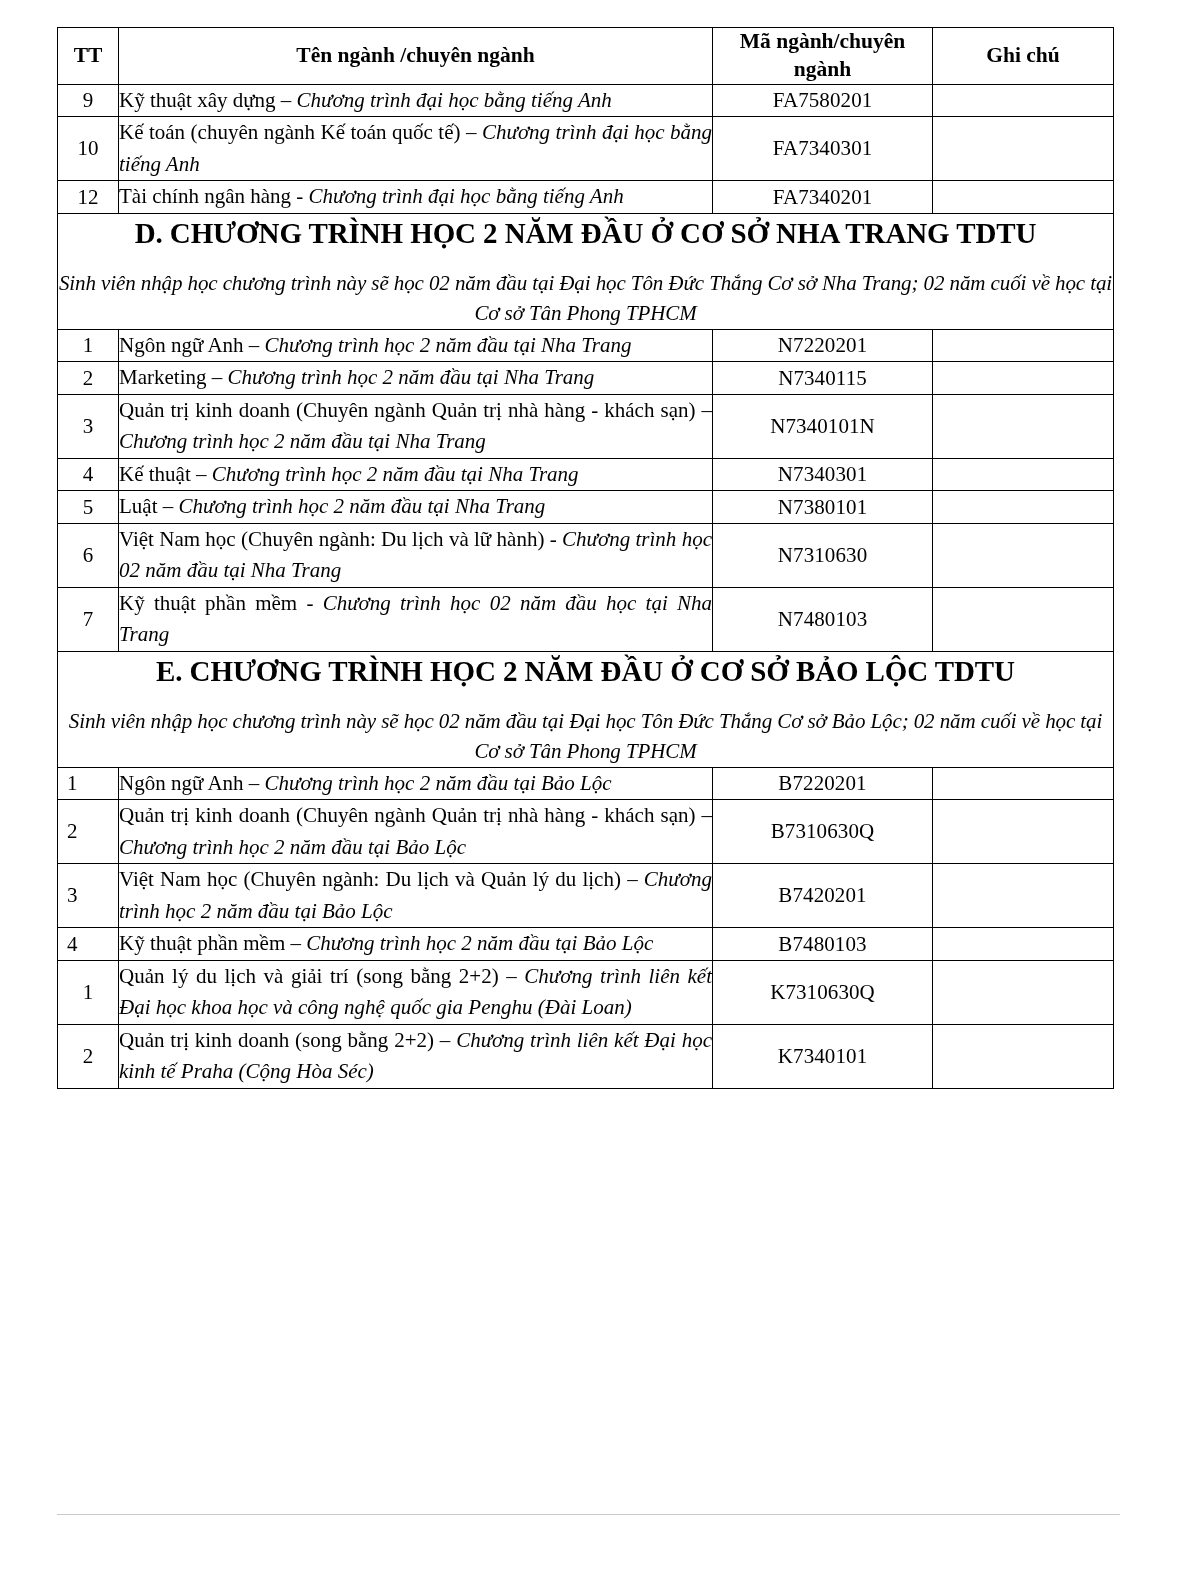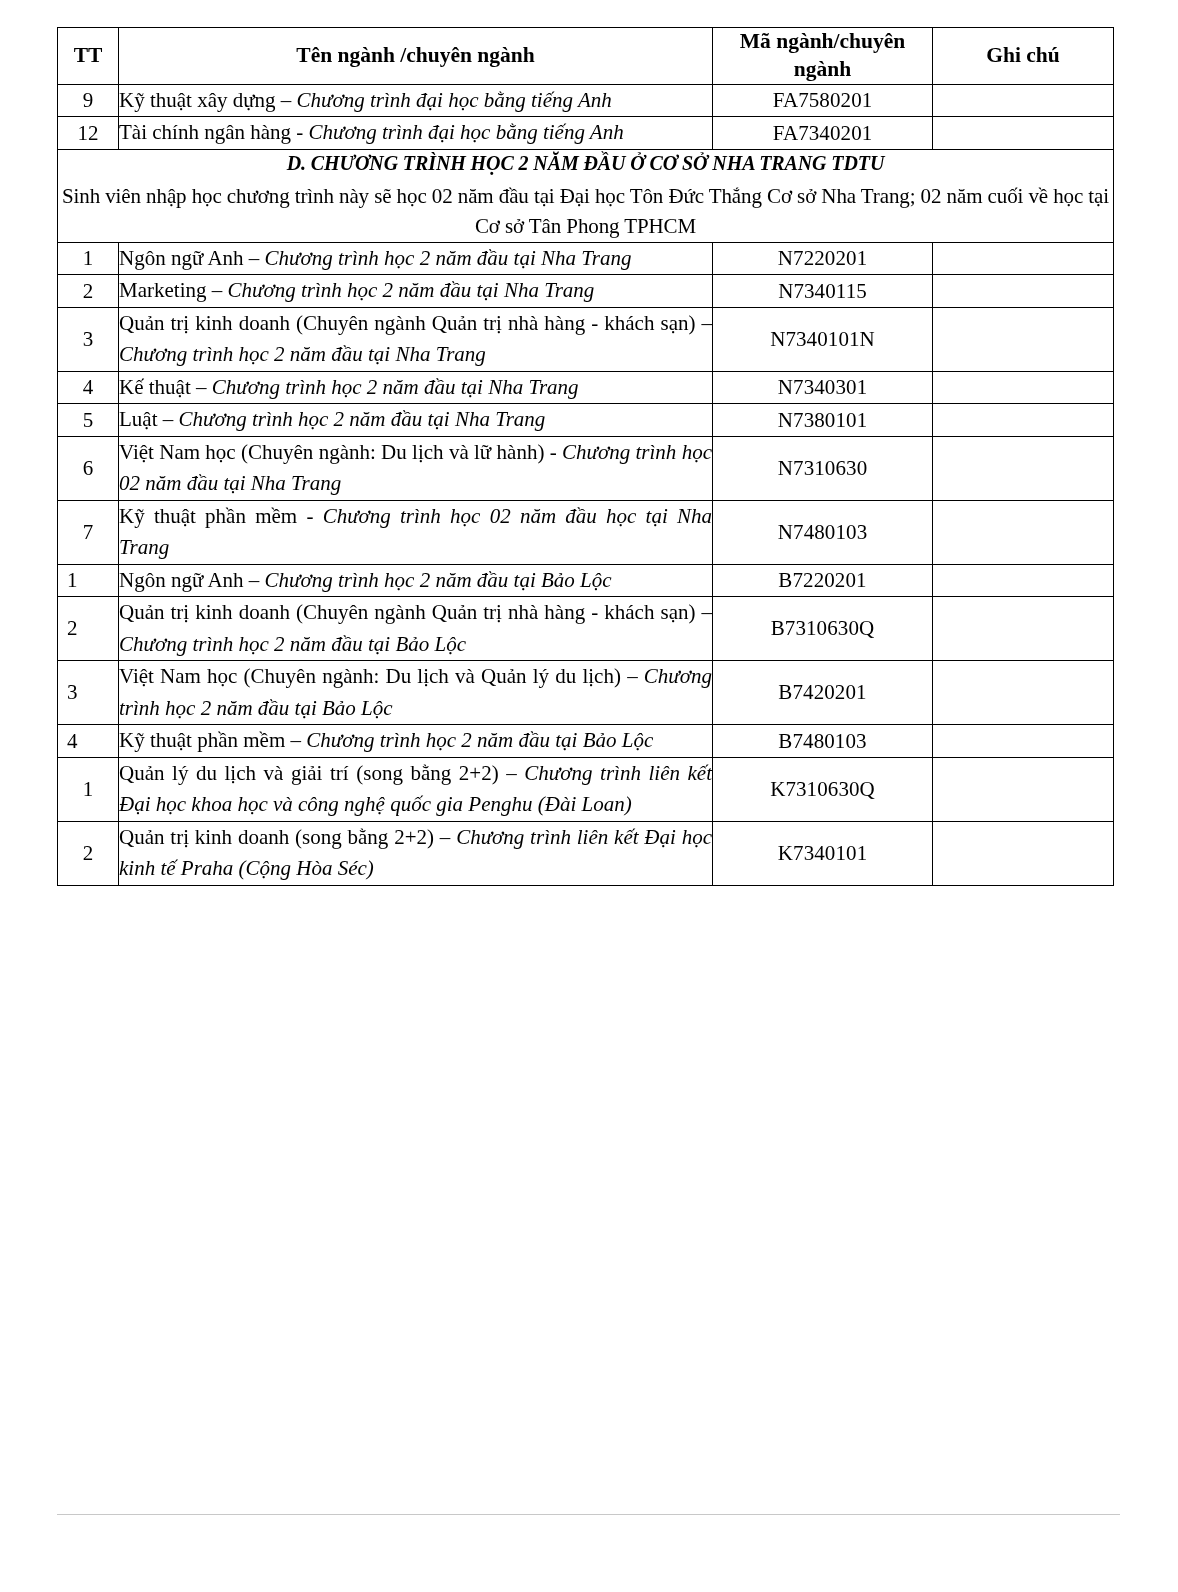"10" tr { html: none -> <tr> <td>10</td> <td><span>Kế toán (chuyên ngành Kế toán quốc tế) </span><em>– Chương trình đại học bằng tiếng Anh</em></td> <td>FA7340301</td> <td></td> </tr> }
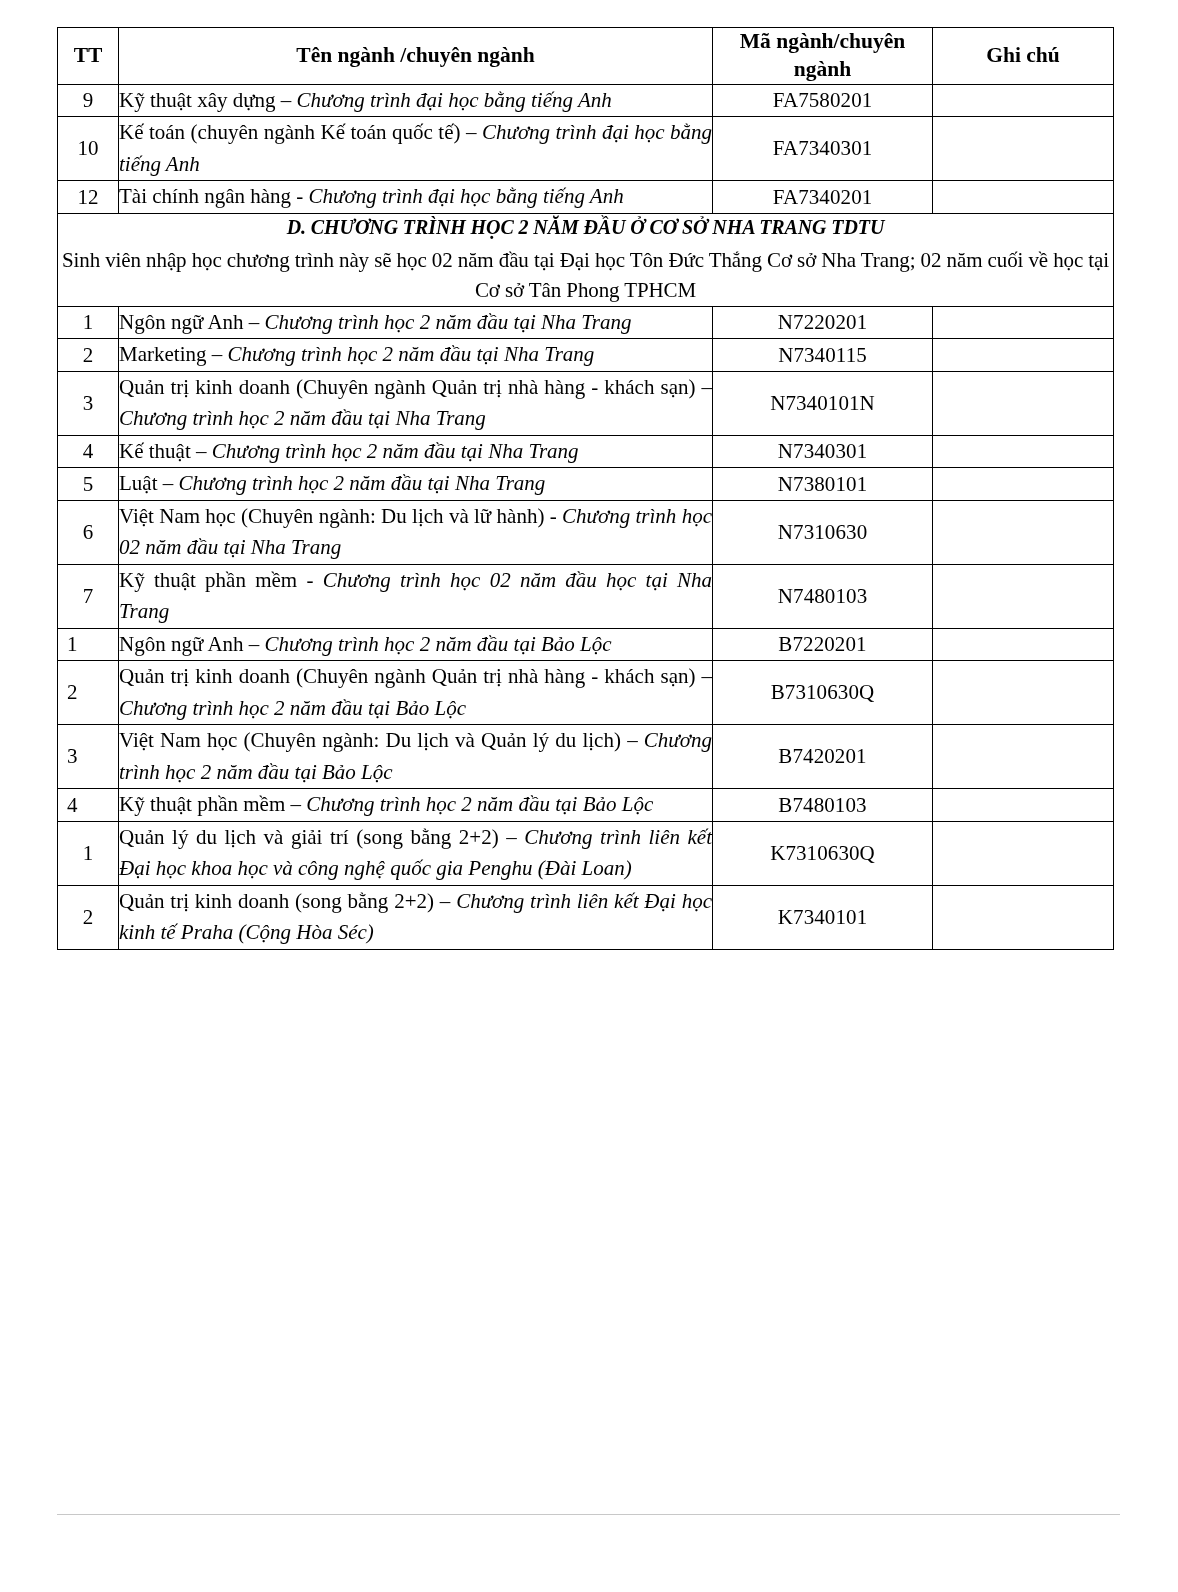"D. CHƯƠNG TRÌNH HỌC 2" .section-title { font-size: 20px -> 29px; font-style: italic -> none }
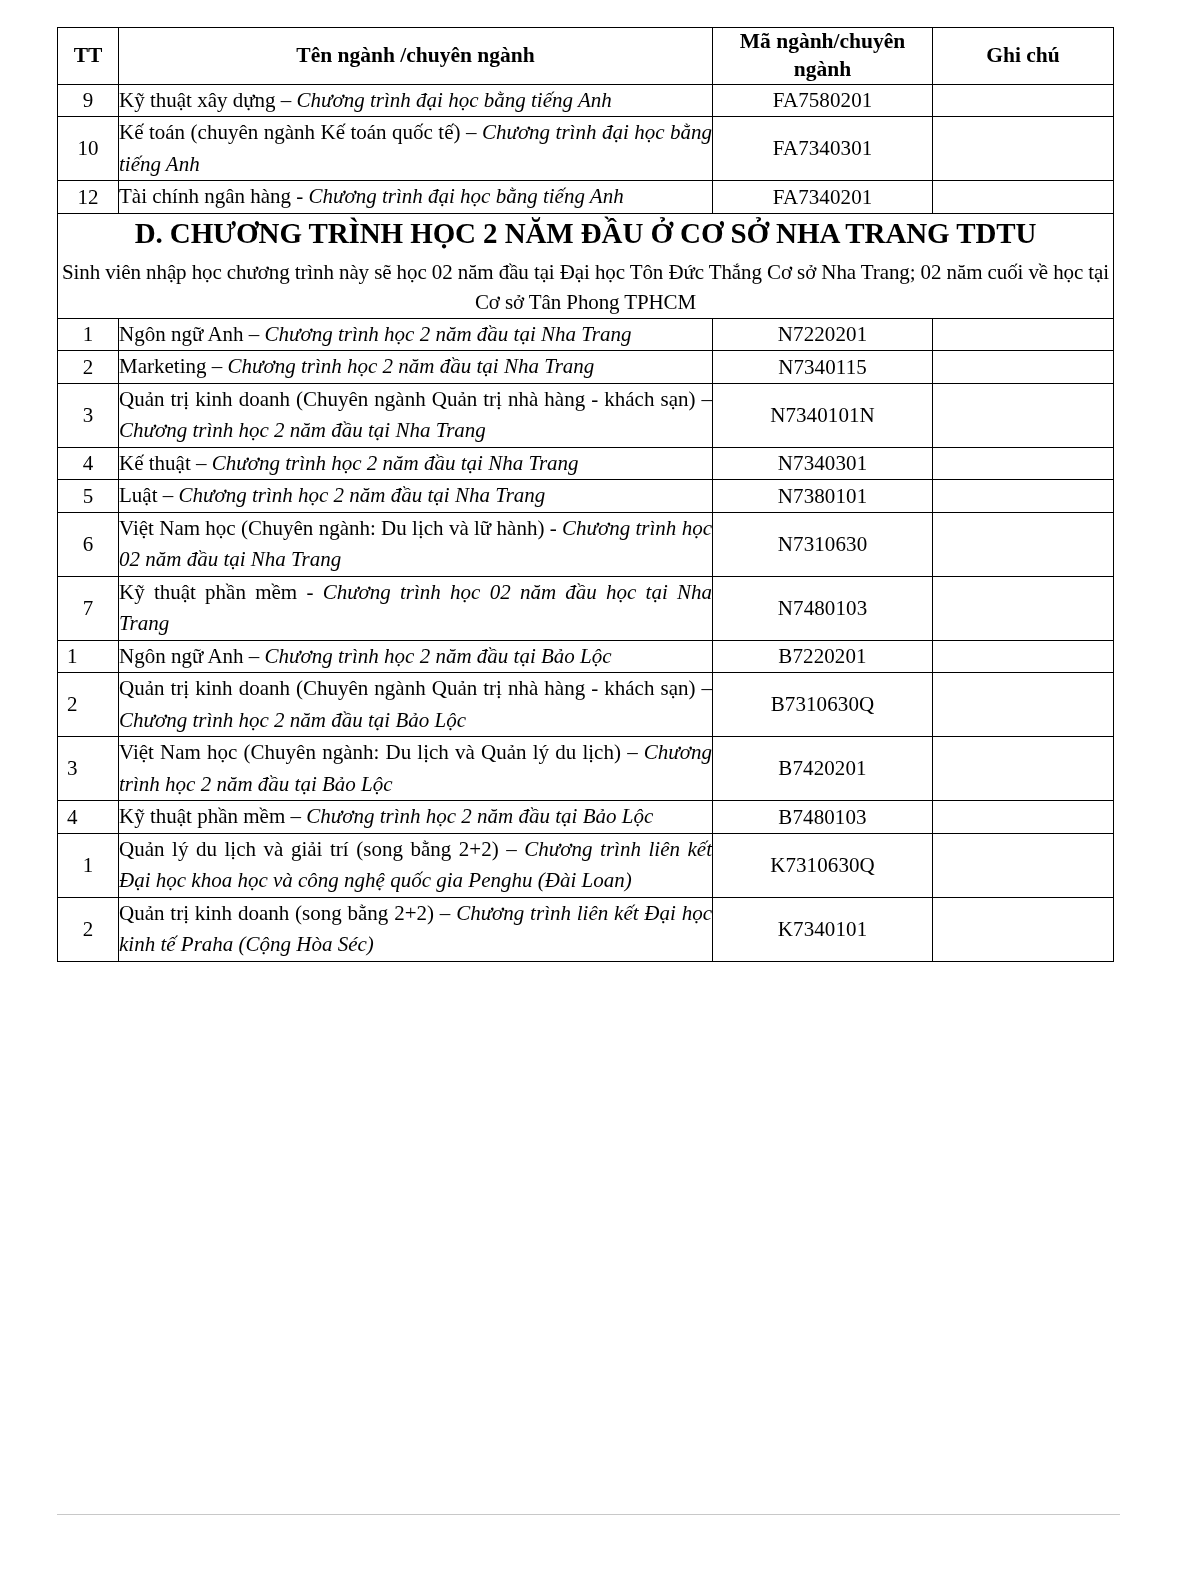"Sinh viên nhập học chương" .section-note { font-style: none -> italic; margin-top: 4px -> 15px }
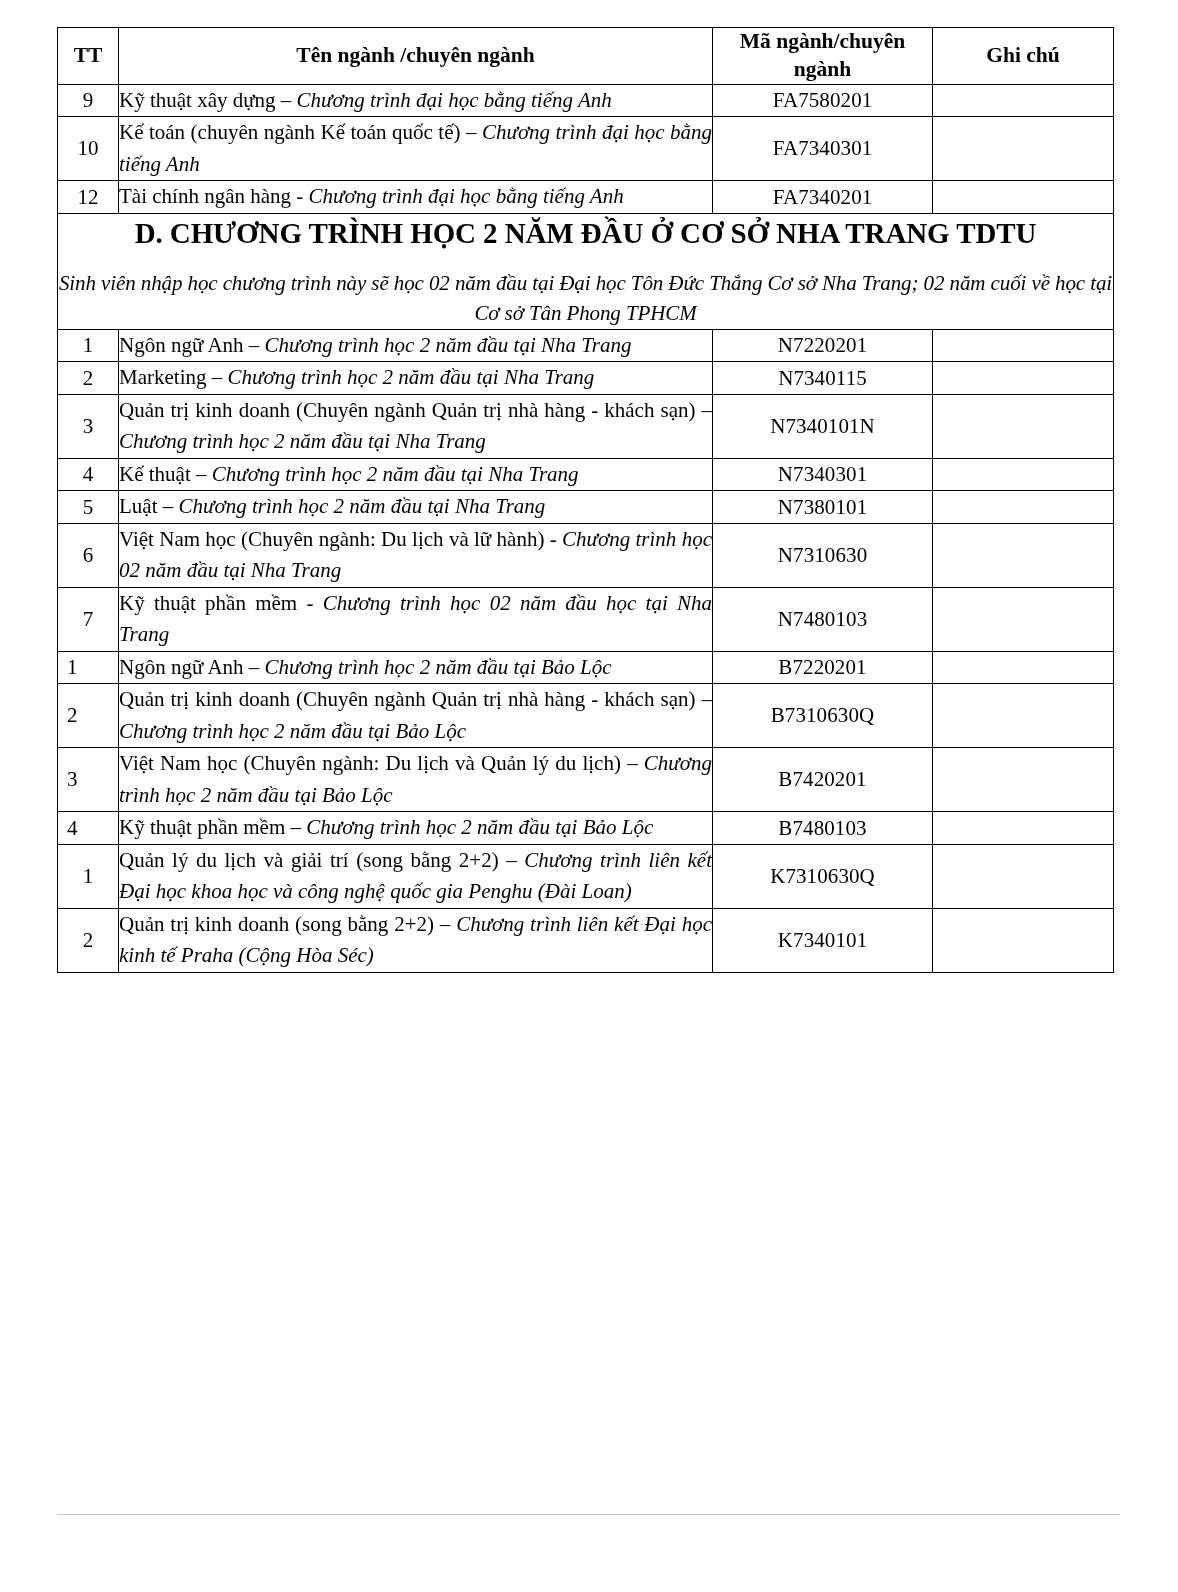"E. CHƯƠNG TRÌNH HỌC 2" tr { html: none -> <tr> <td> <div>E. CHƯƠNG TRÌNH HỌC 2 NĂM ĐẦU Ở CƠ SỞ BẢO LỘC TDTU</div> <div>Sinh viên nhập học chương trình này sẽ học 02 năm đầu tại Đại học Tôn Đức Thắng Cơ sở Bảo Lộc; 02 năm cuối về học tại Cơ sở Tân Phong TPHCM</div> </td> </tr> }
